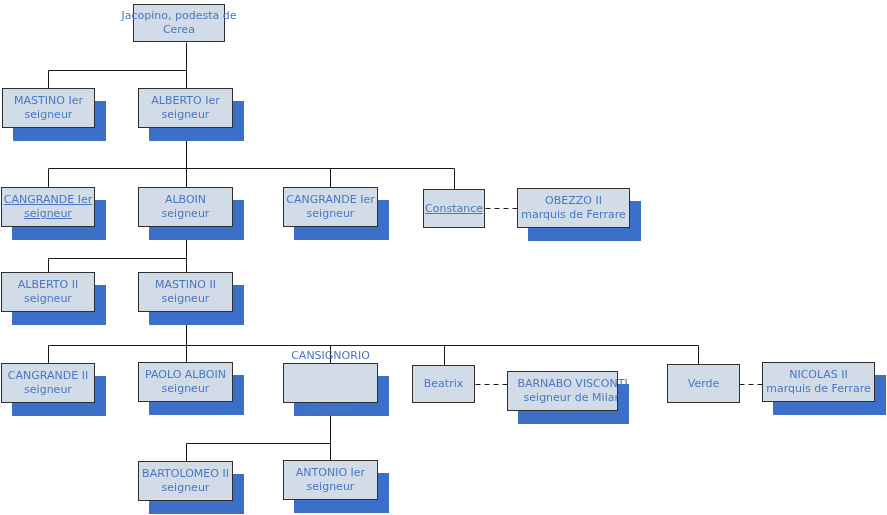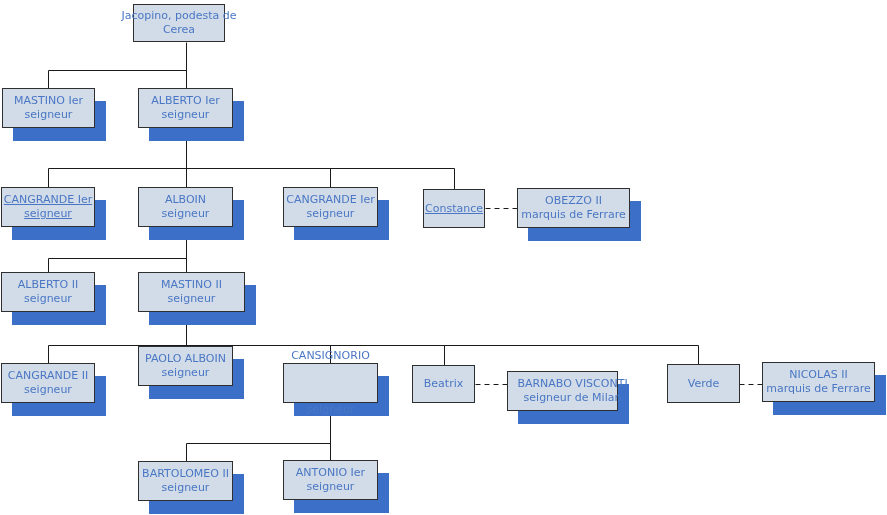"MASTINO II" div.node { width: 107px -> 95px }
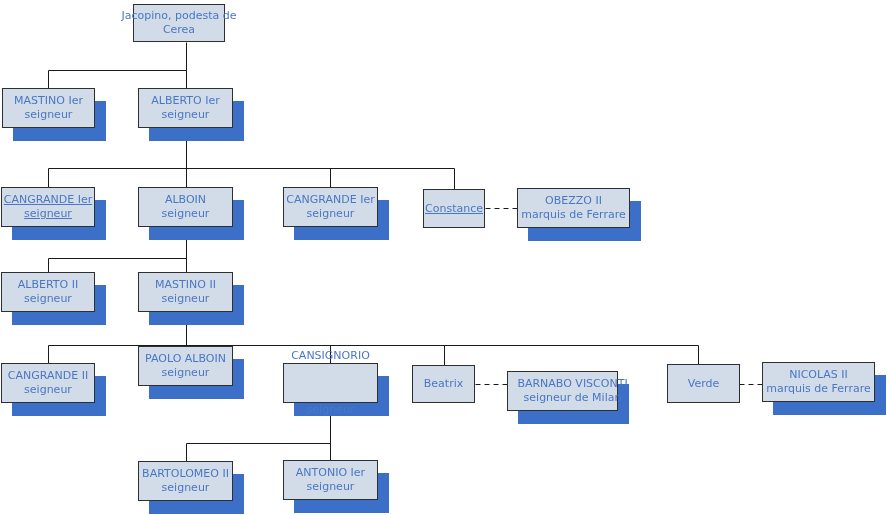"PAOLO ALBOIN" div.node { top: 346px -> 362px }
